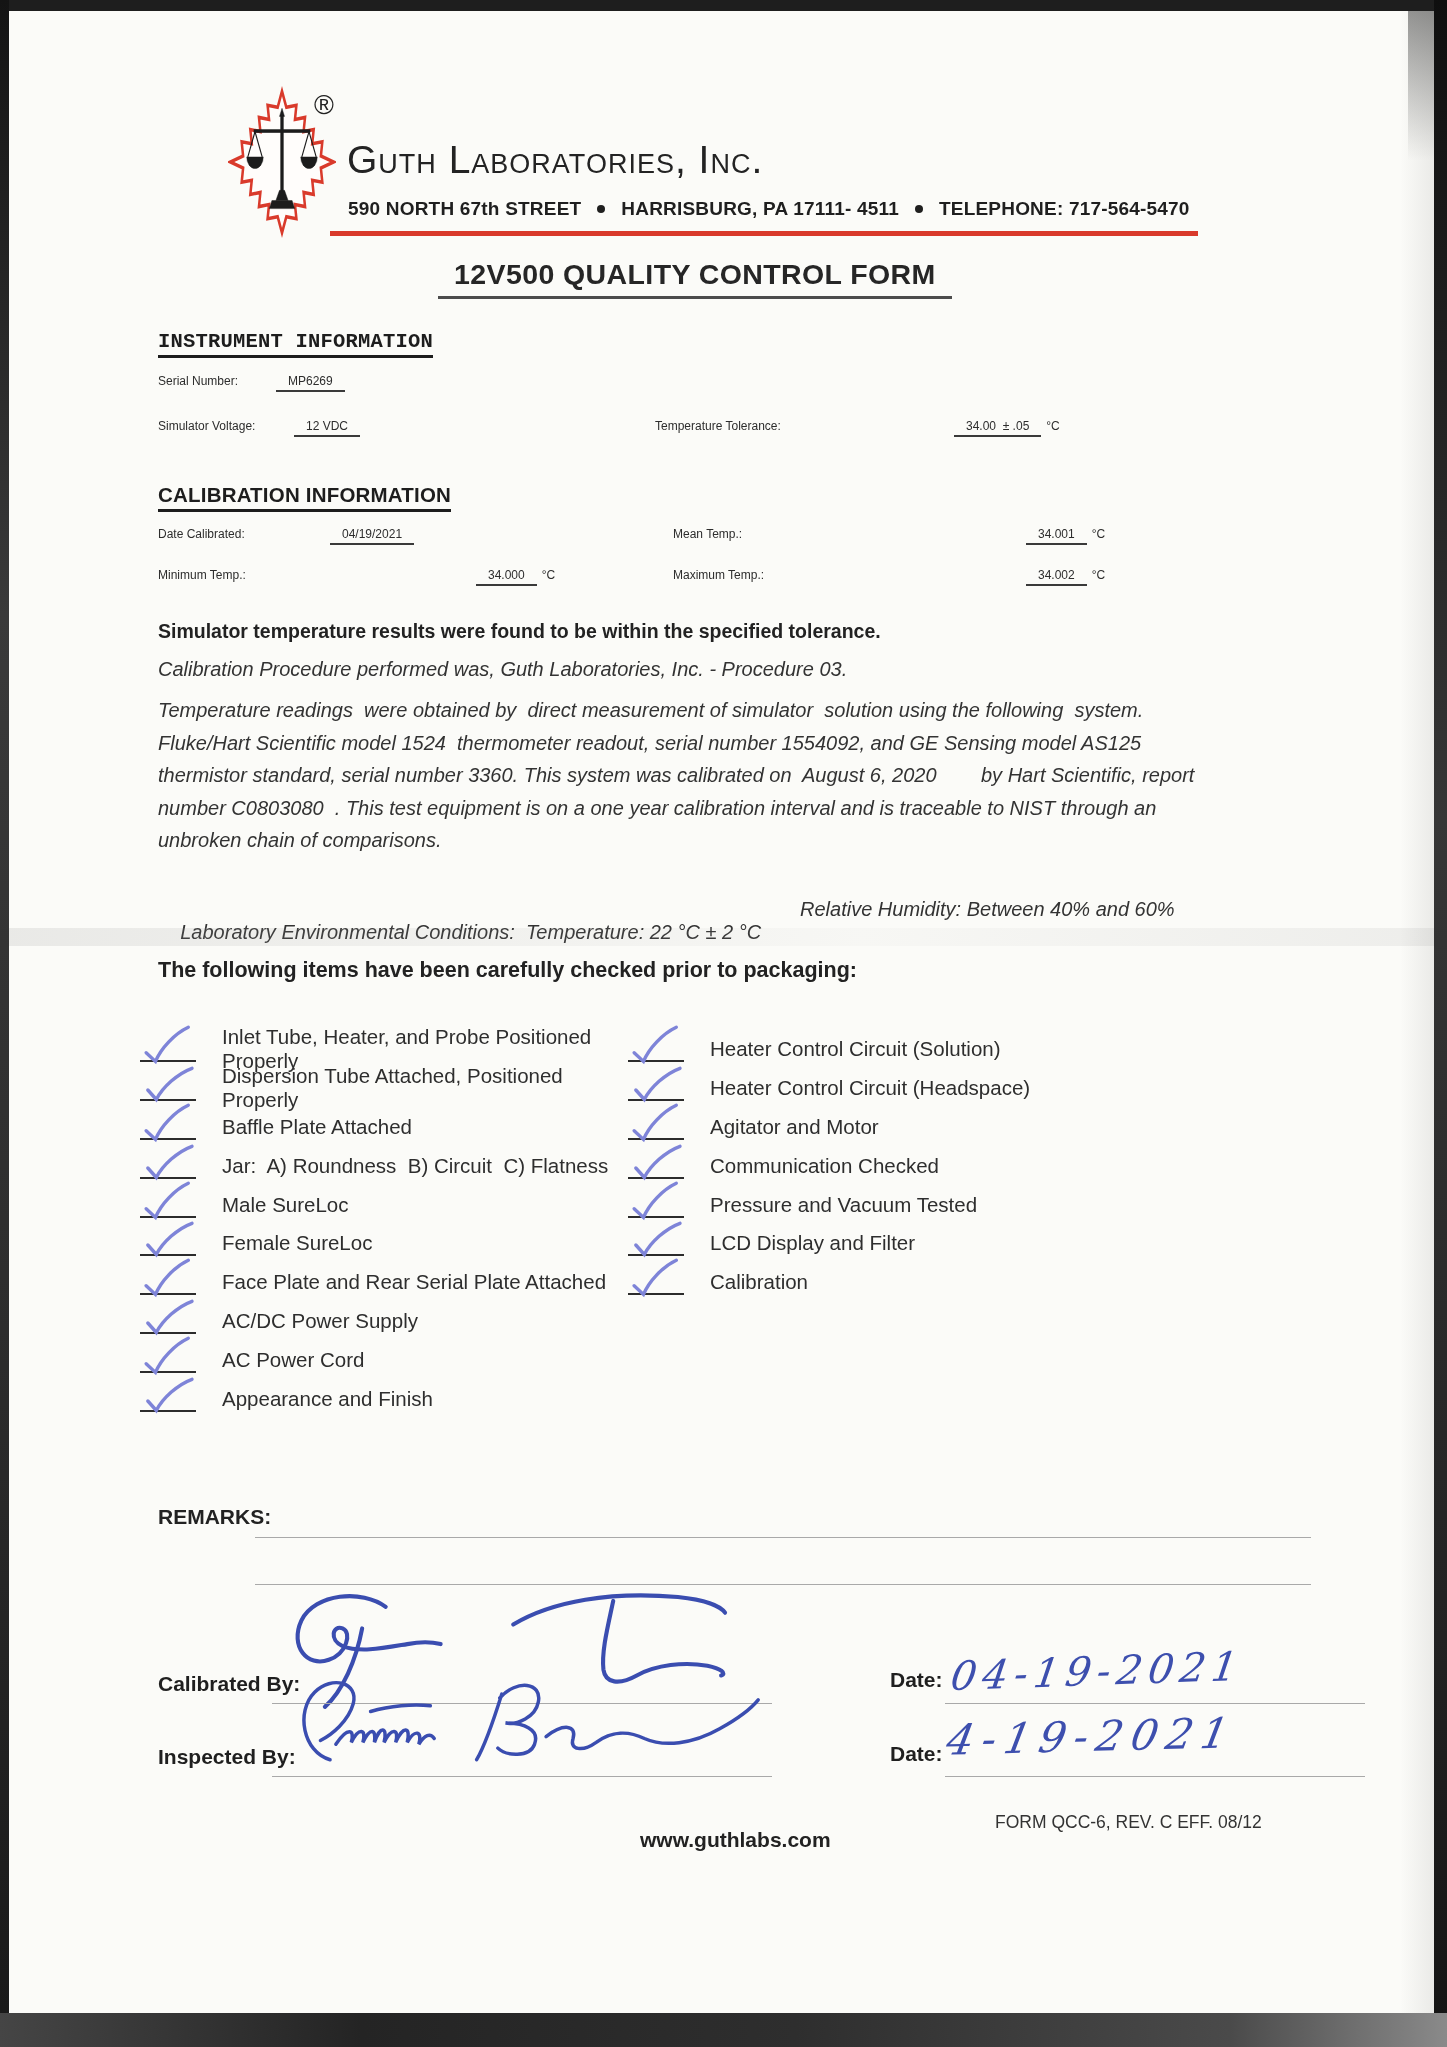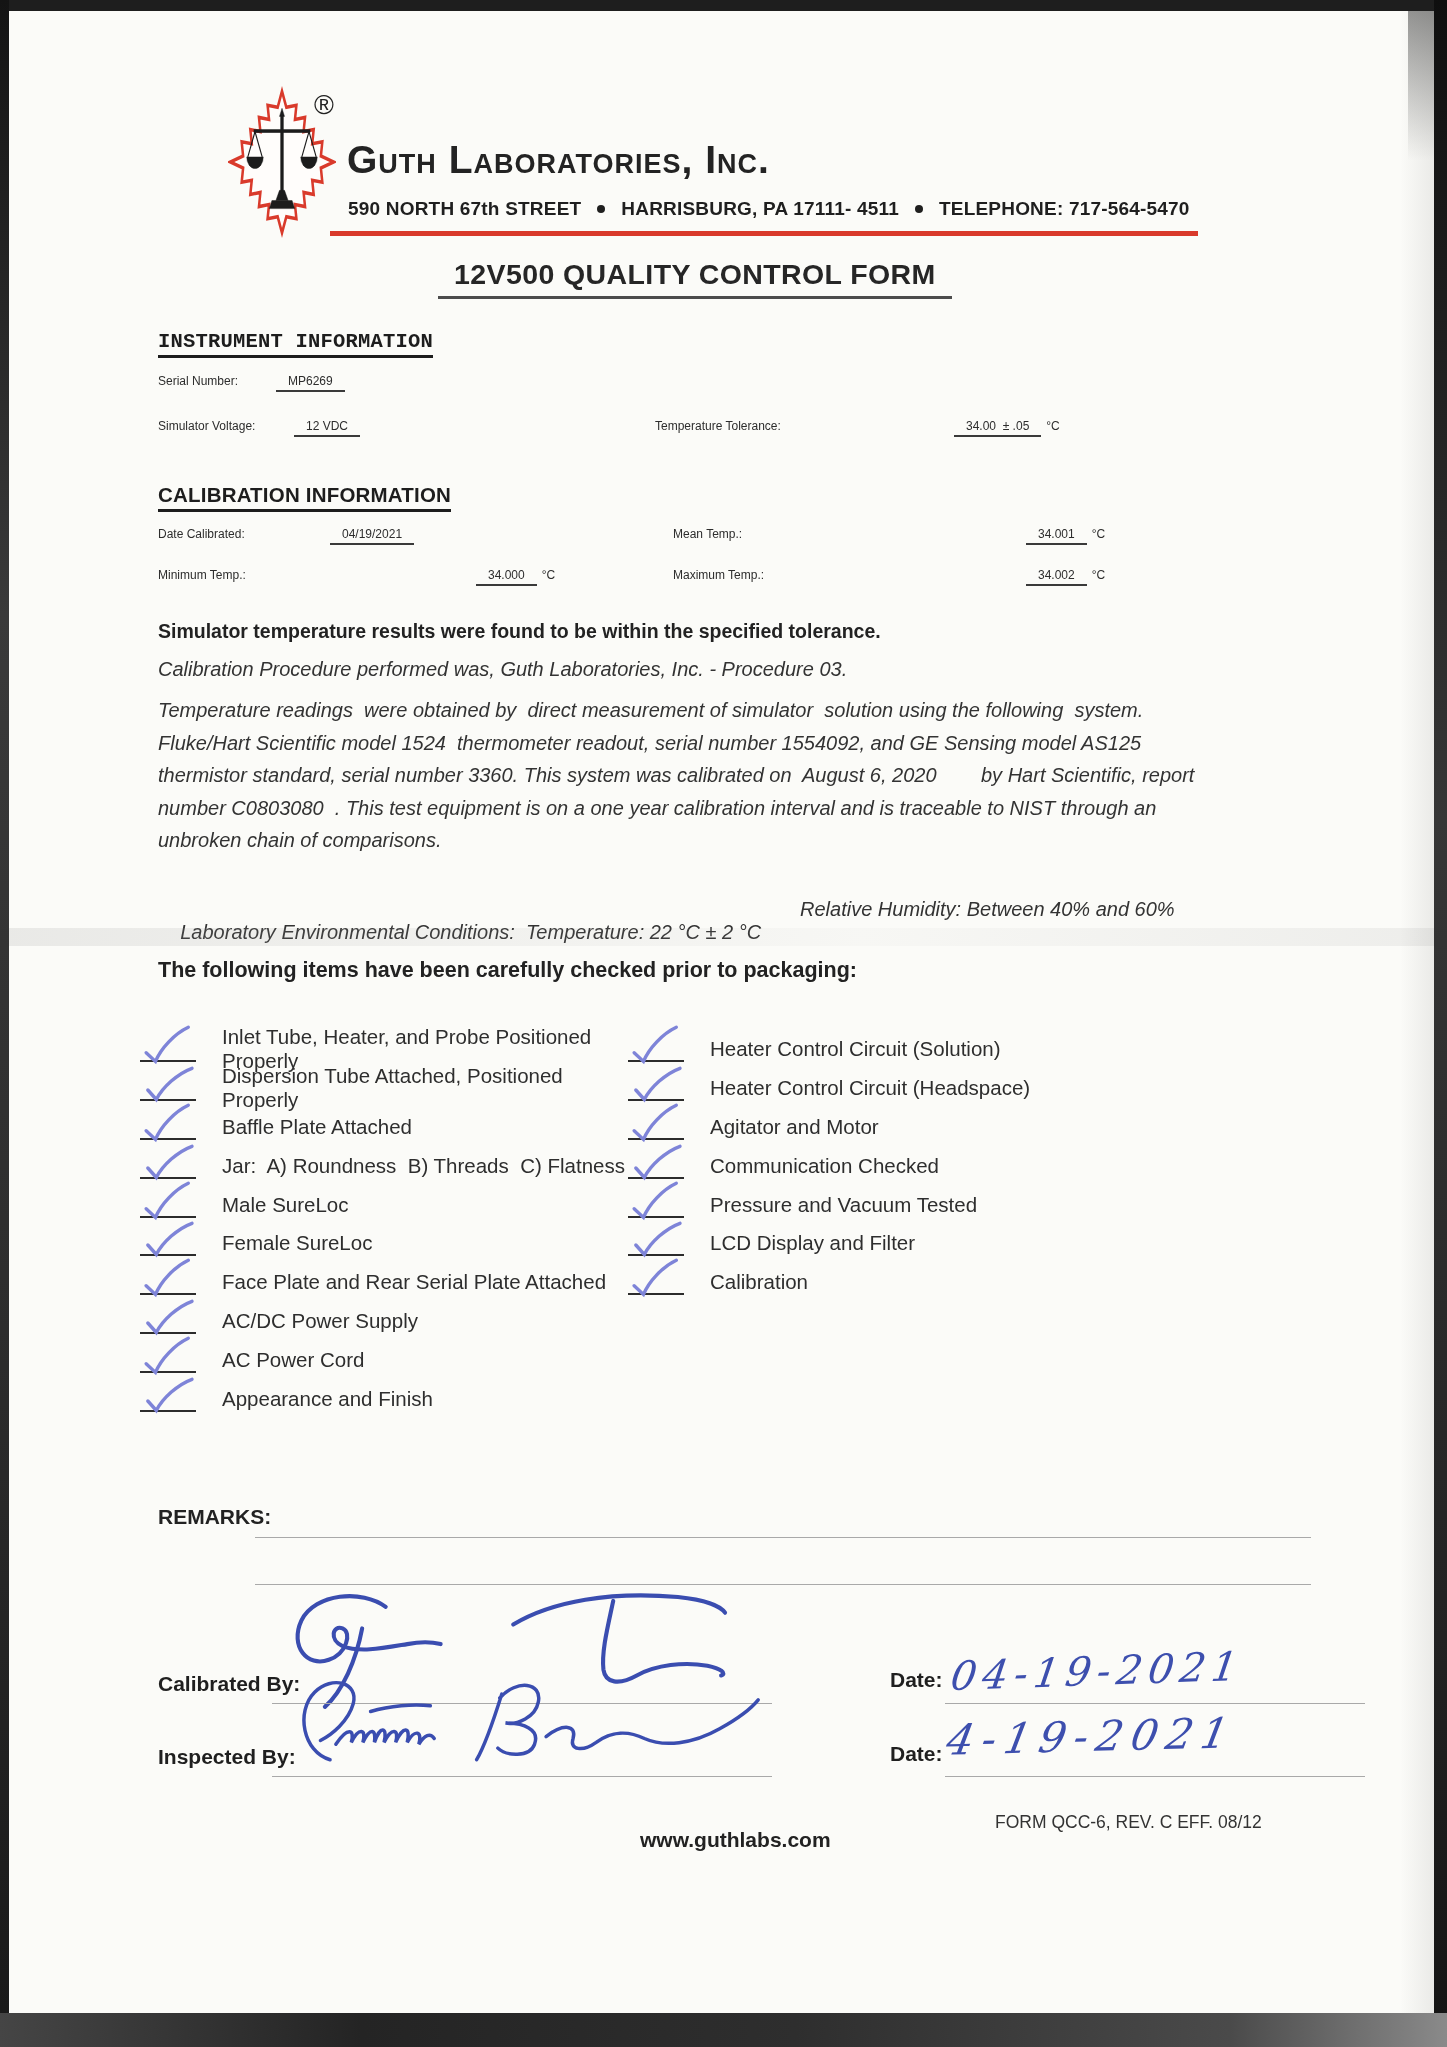"Guth Laboratories, Inc." .company { font-weight: bold -> normal }
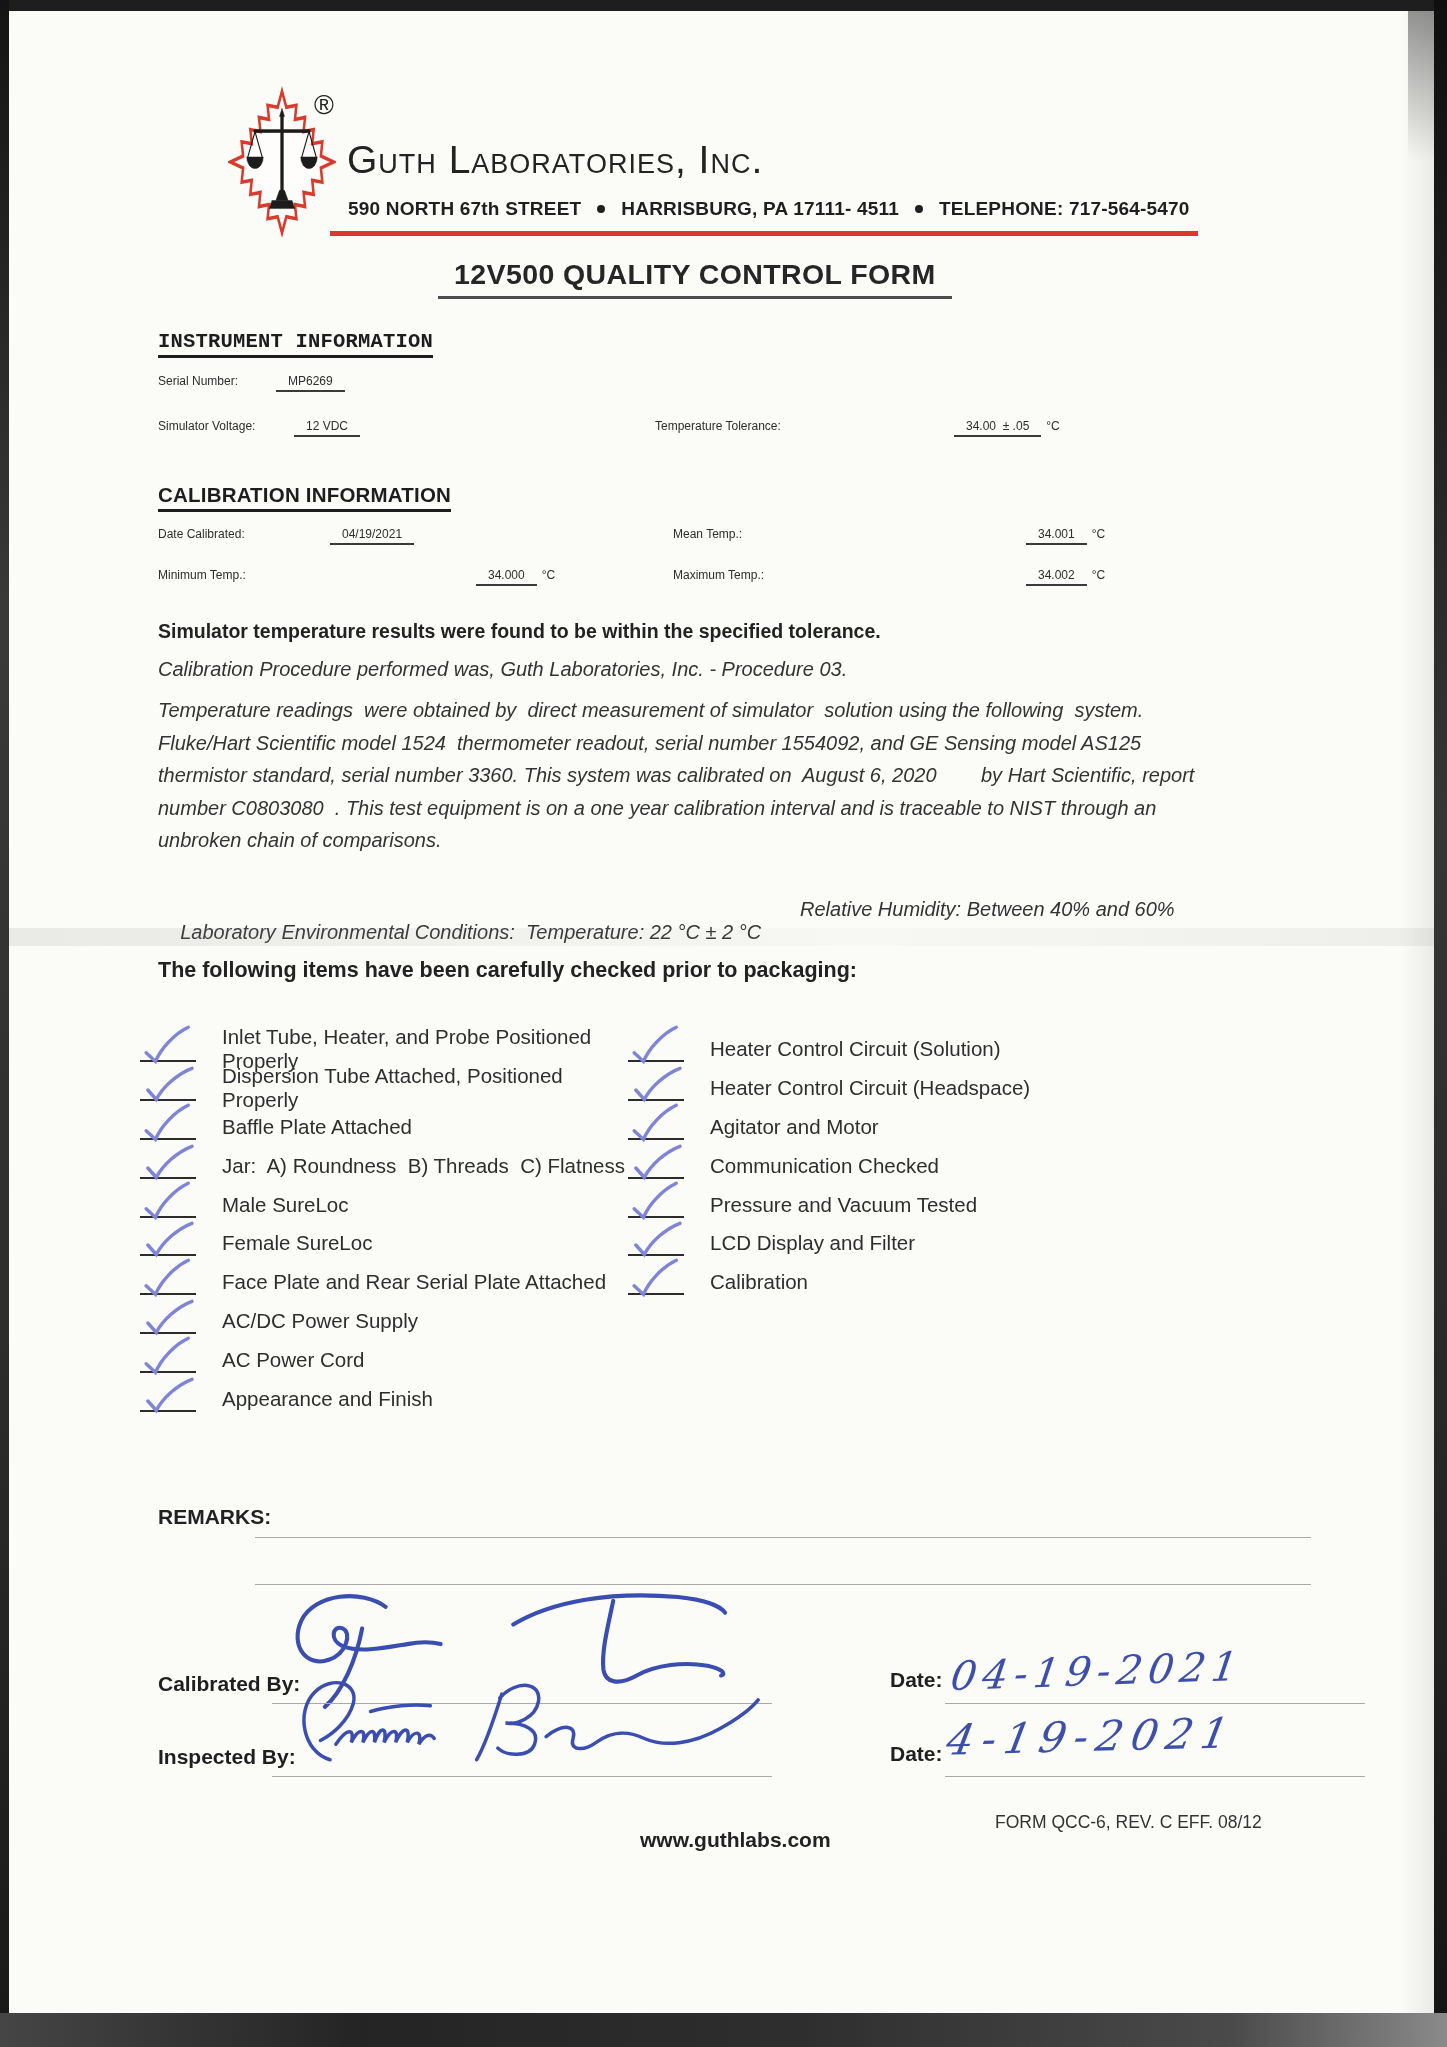"Jar: A) Roundness B) Threads" span.chk-lbl { text: Threads -> Circuit }
